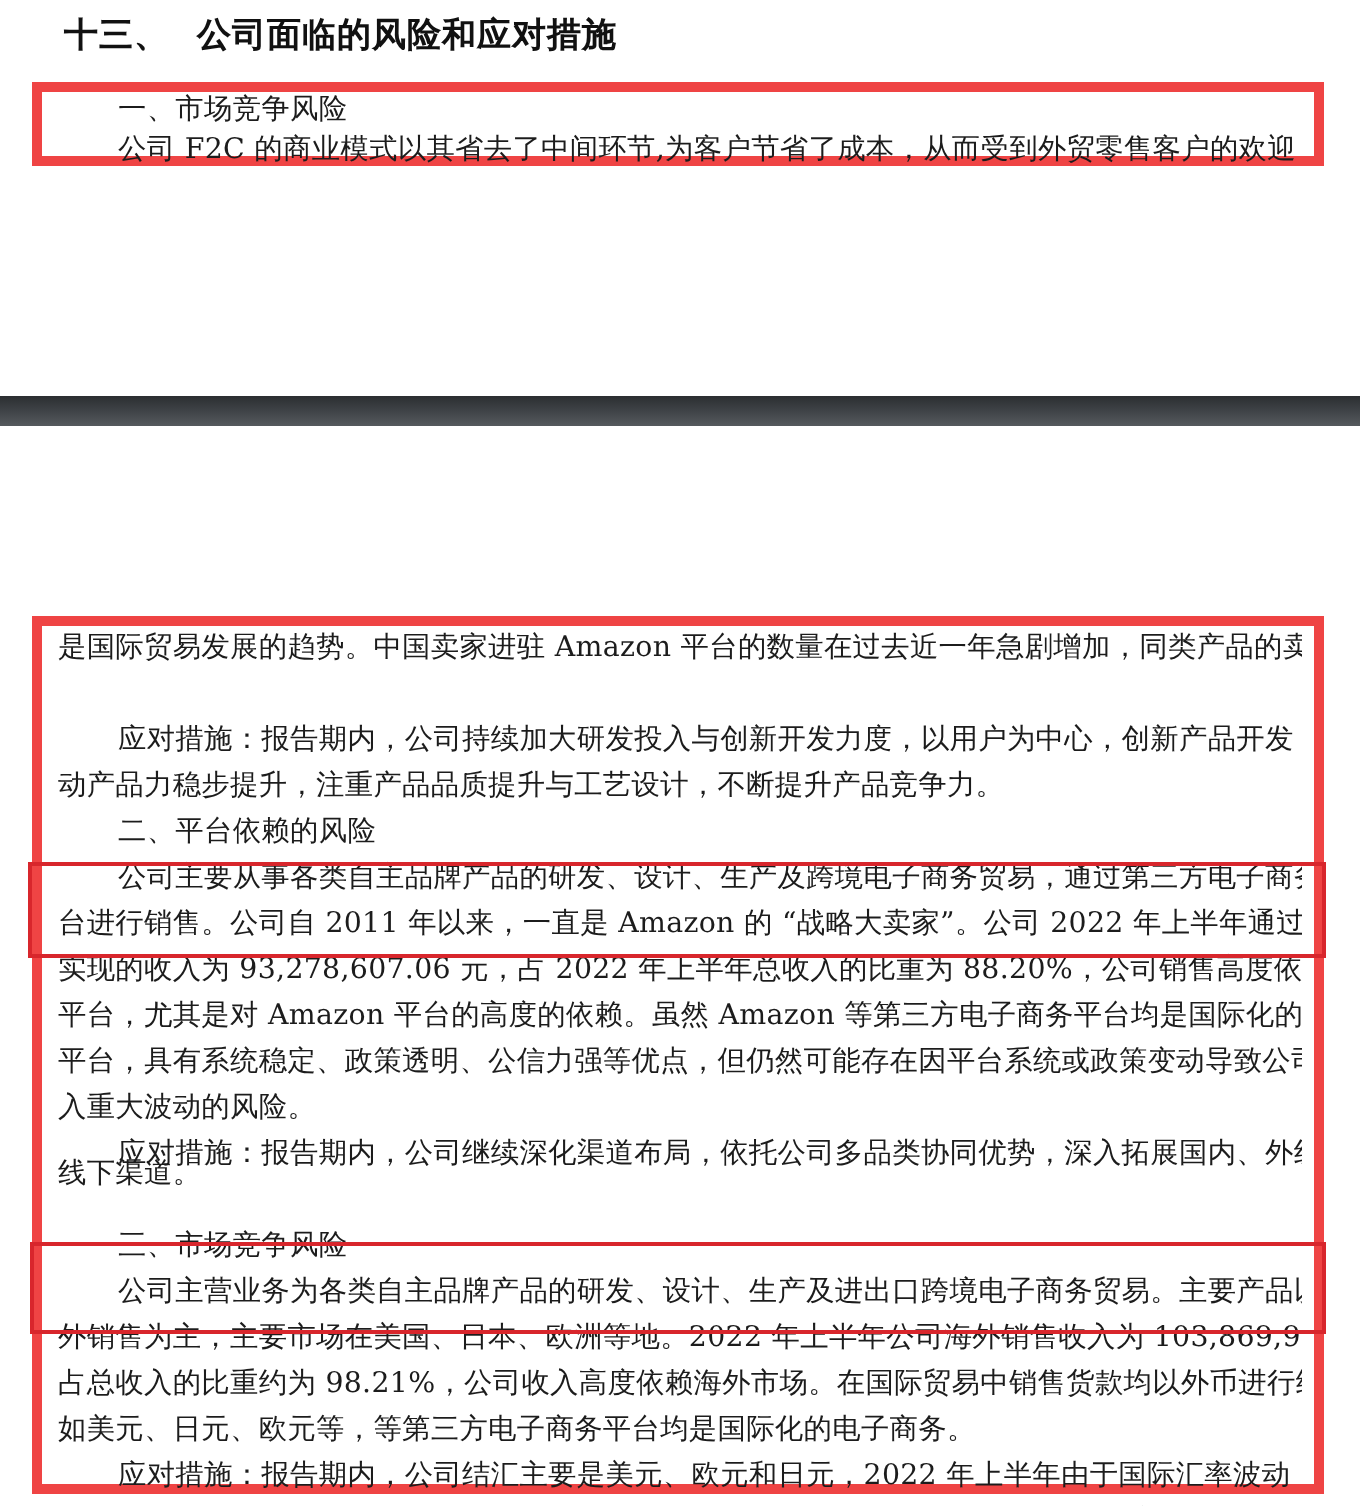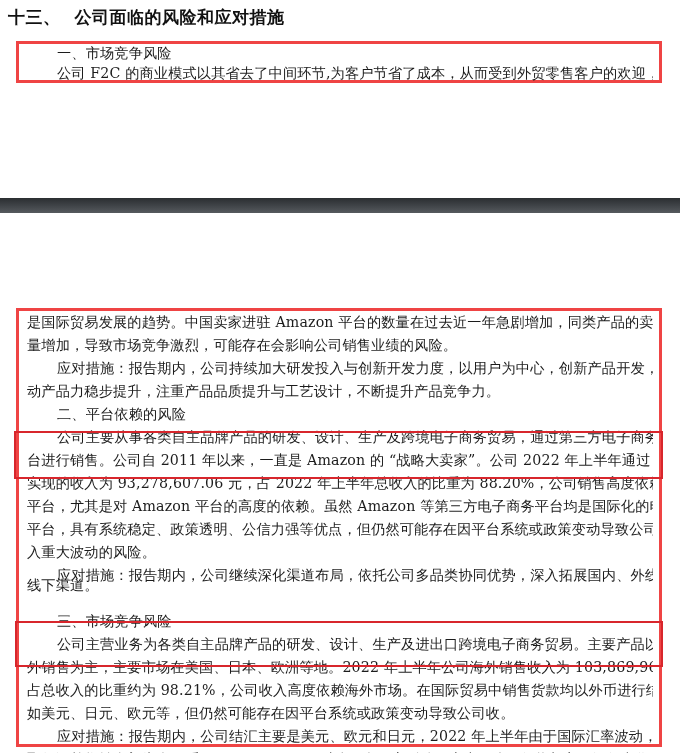"十三、 公司面临的风险和应对措施" .section-title { left: 8px -> 32px }
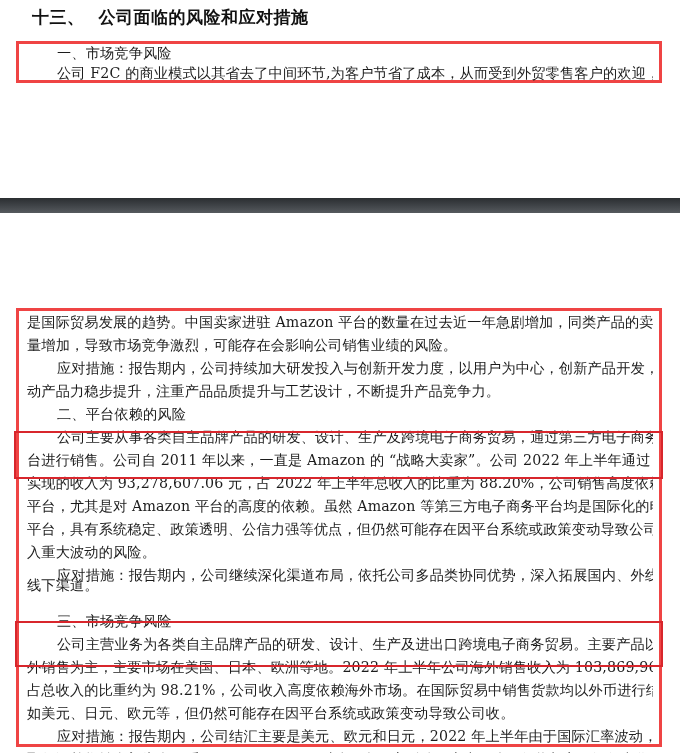"一、市场竞争风险" .box { border: 3px solid #ef4444 -> 5px solid #ef4444 }
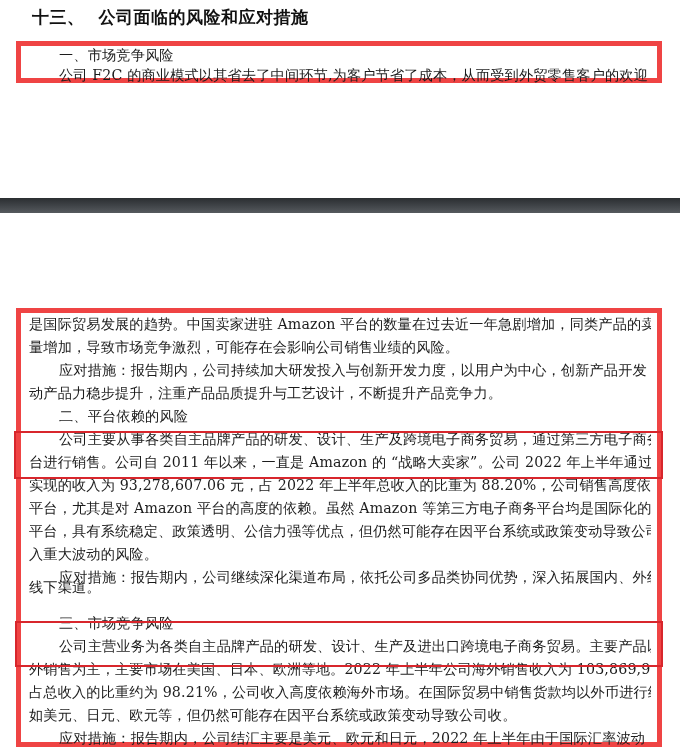"量增加，导致市场竞争激烈，可能存在会影响公司销售业绩的风险。" div.line { html: <div>量增加，导致市场竞争激烈，可能存在会影响公司销售业绩的风险。</div> -> none }
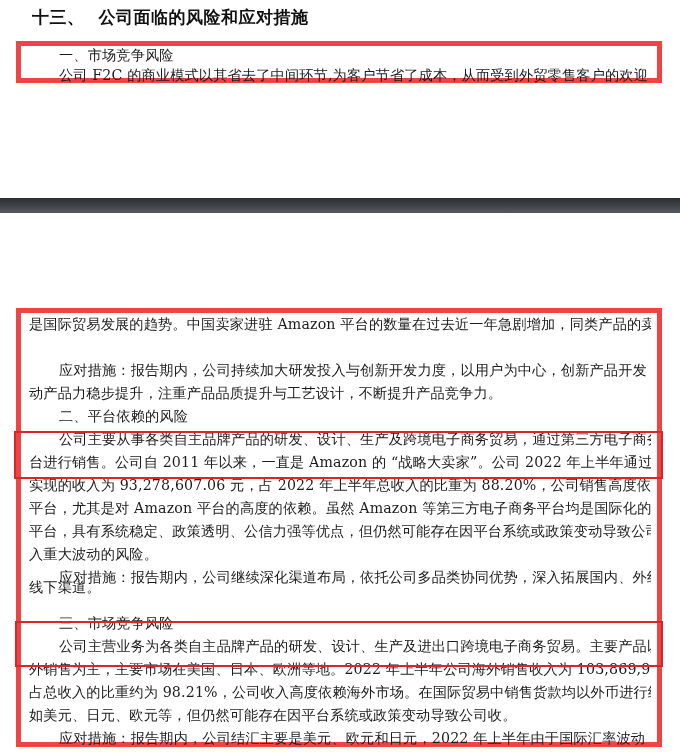"如美元、日元、欧元等，但仍然可能存在因平台系统或政策变动导致公司收。" div.line { text: 但仍然可能存在因平台系统或政策变动导致公司收 -> 等第三方电子商务平台均是国际化的电子商务 }
